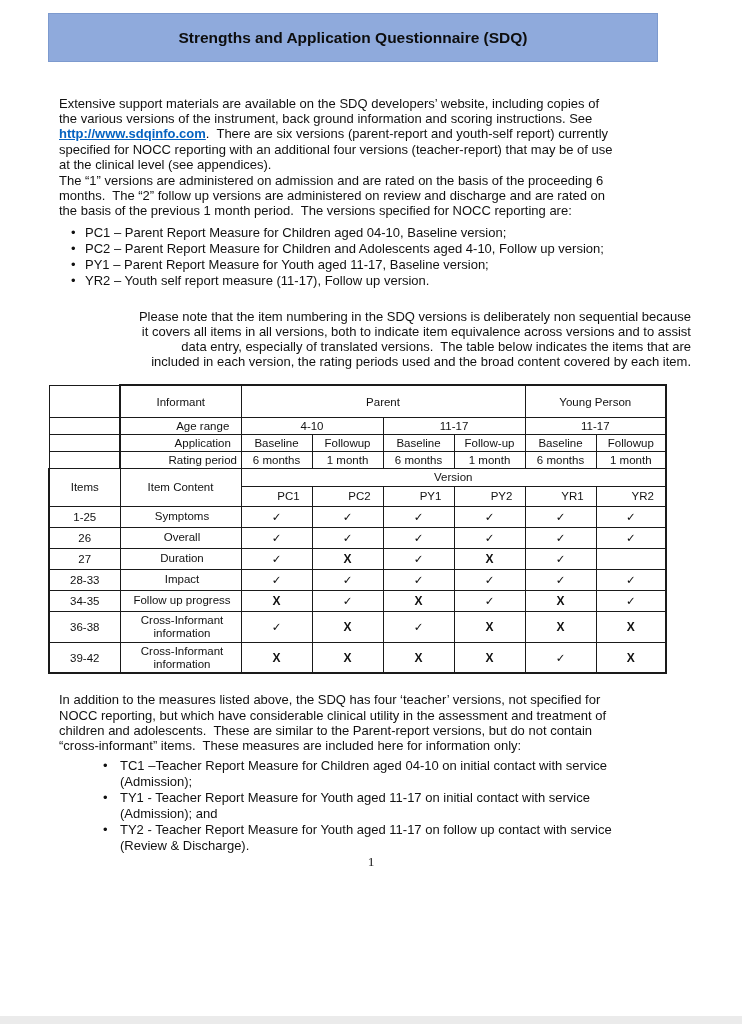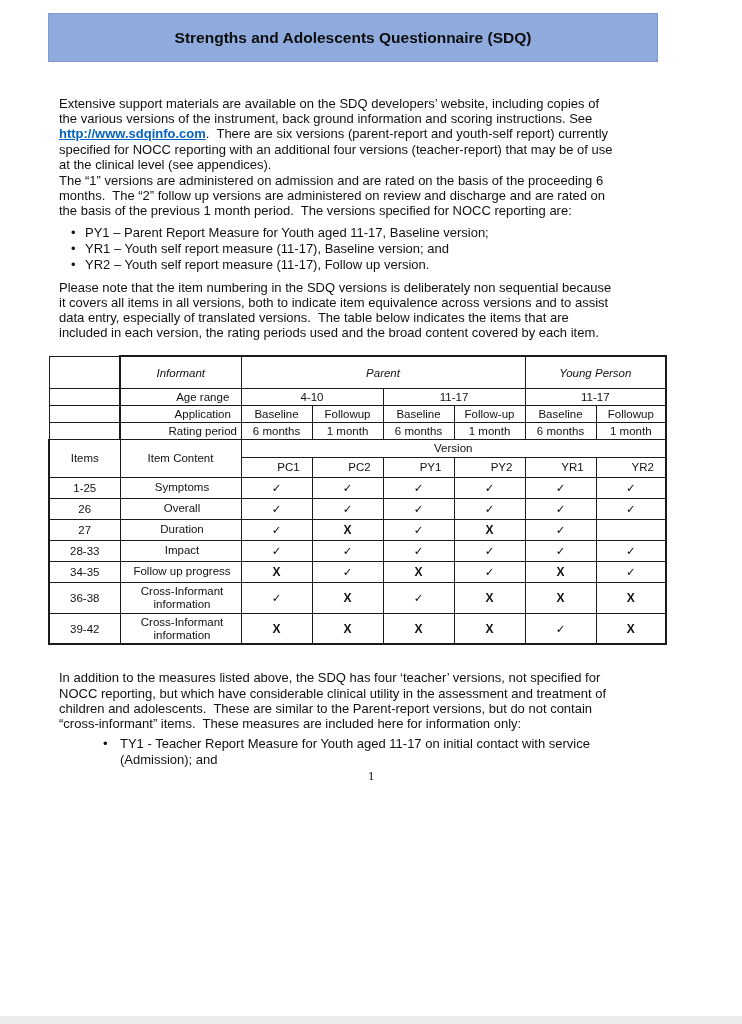"Strengths and Adolescents Questionnaire" h1 { text: Adolescents -> Application }
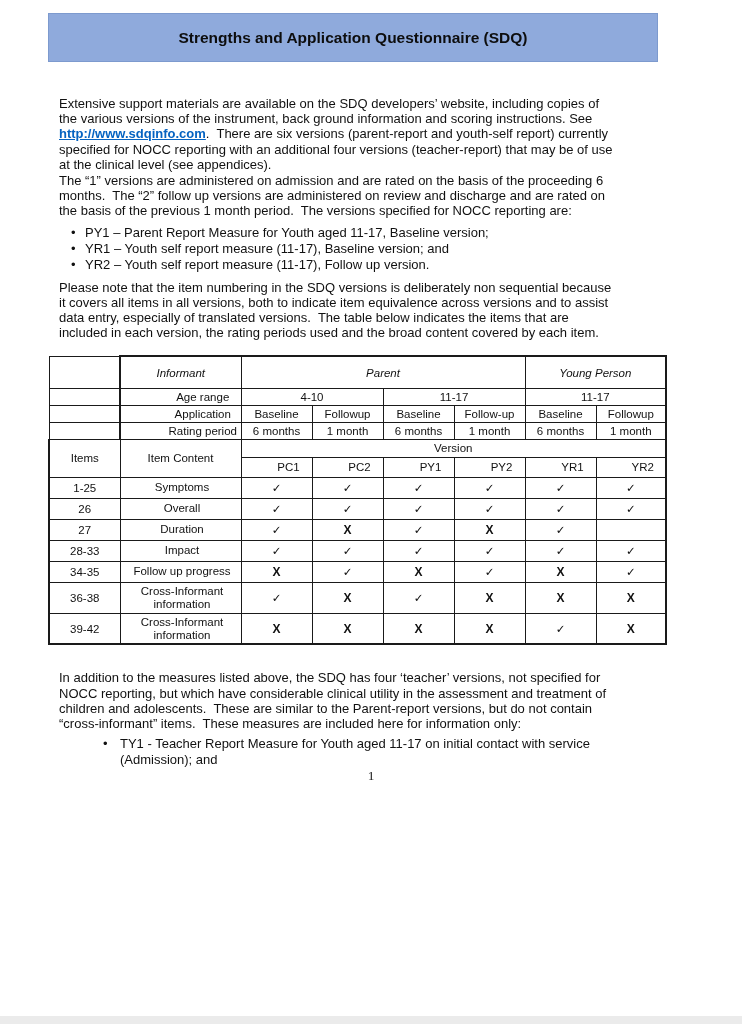"PC1 – Parent Report Measure" li { html: none -> <li>PC1 – Parent Report Measure for Children aged 04-10, Baseline version;</li> }
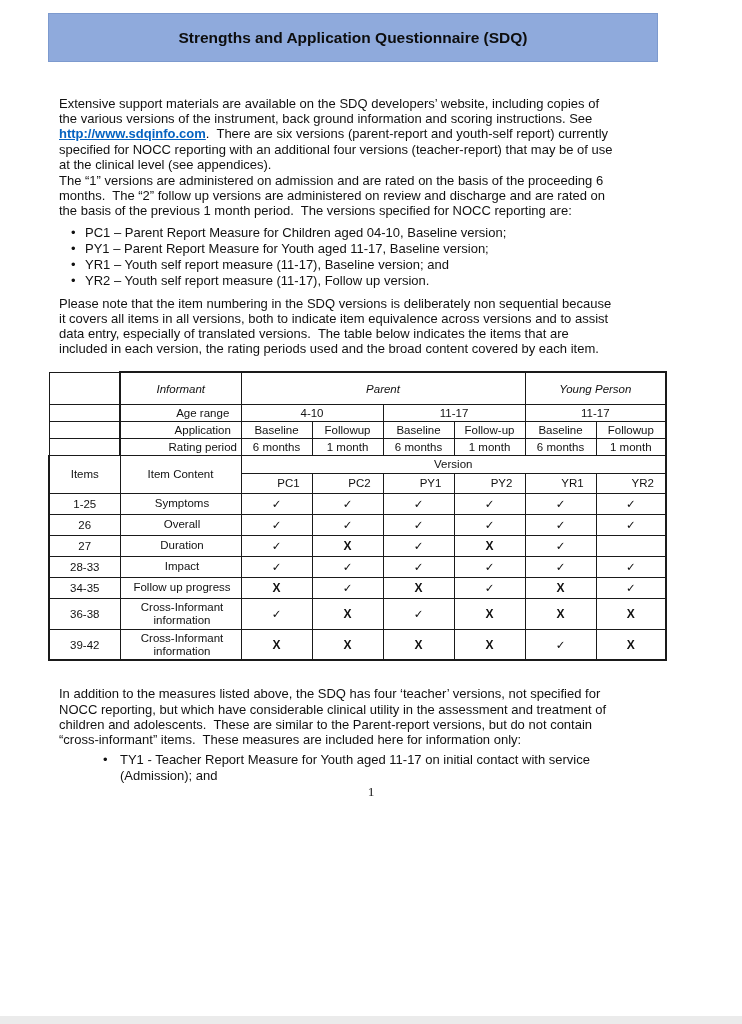"PC2 – Parent Report Measure" li { html: none -> <li>PC2 – Parent Report Measure for Children and Adolescents aged 4-10, Follow up version;</li> }
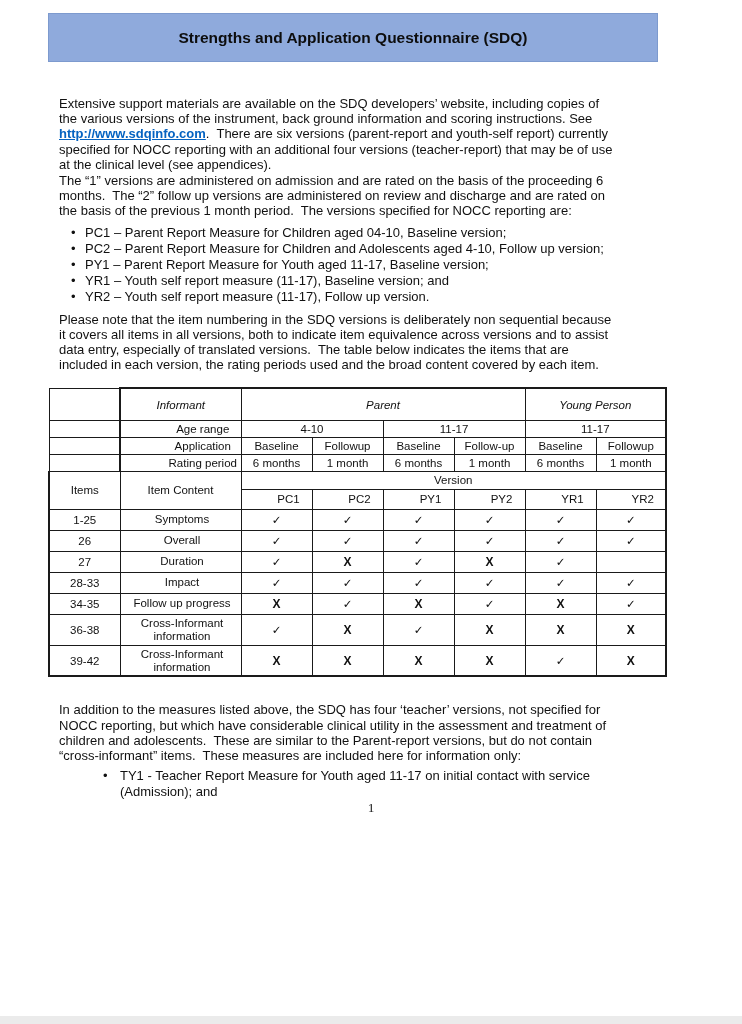"YR1 – Youth self report" li { html: <li>YR1 – Youth self report measure (11-17), Baseline version; and</li> -> none }
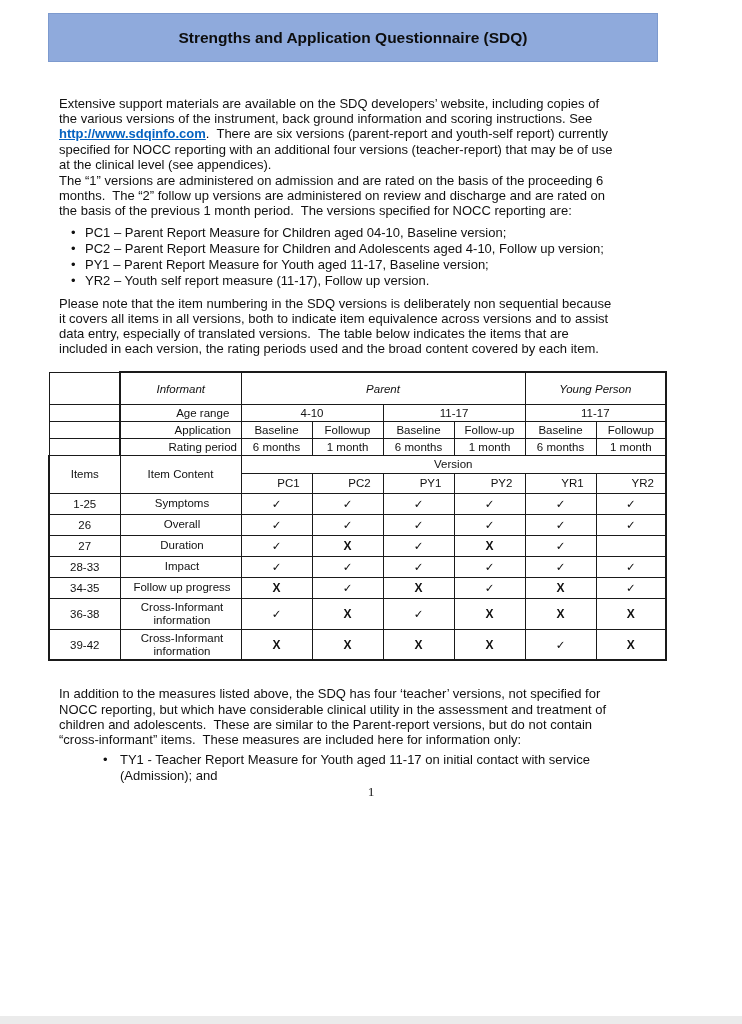"Please note that the item" .p3 { margin-top: 7px -> 20px; text-align: none -> right }
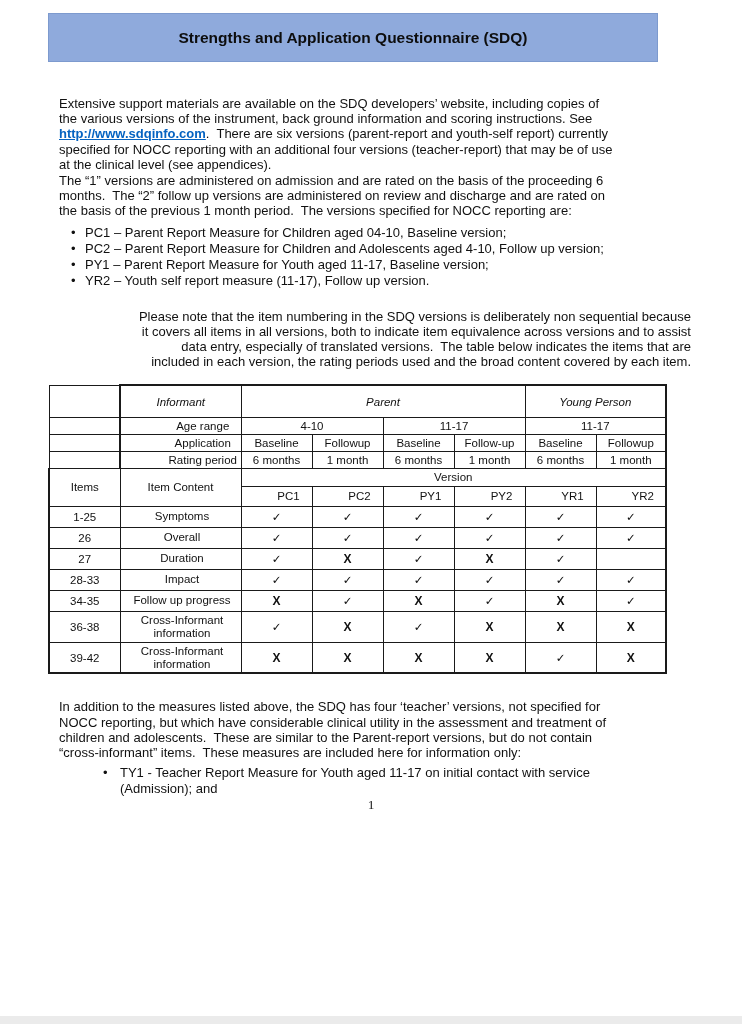"Informant" tr.r-inf { font-style: italic -> none }
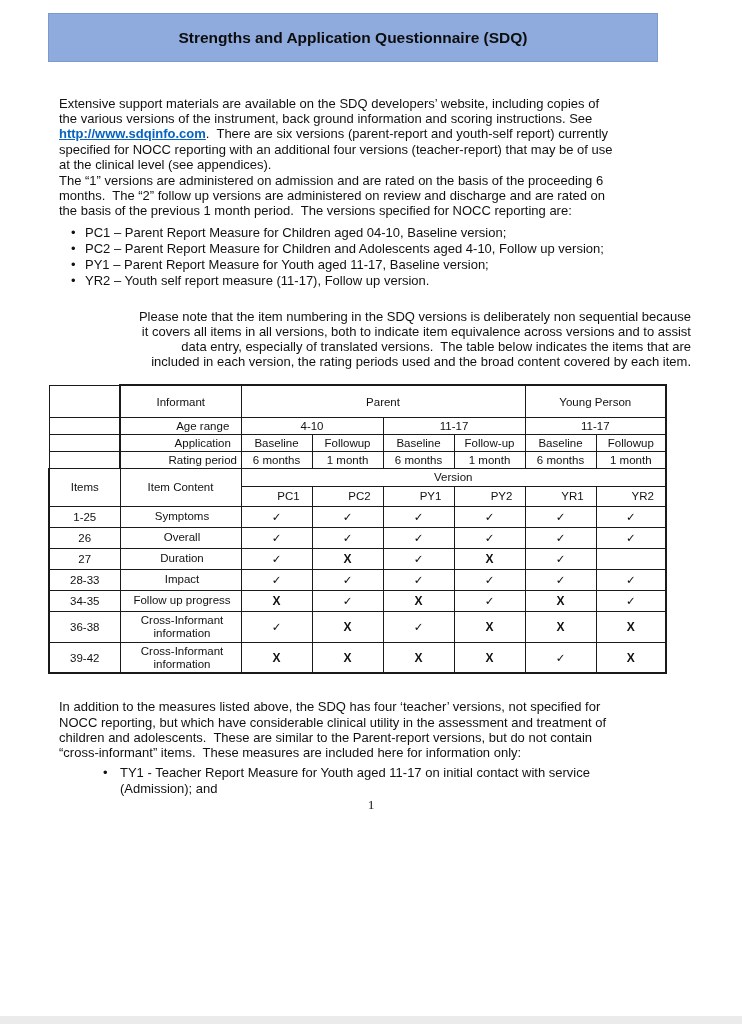"In addition to the measures" .p4 { margin-top: 25px -> 18px }
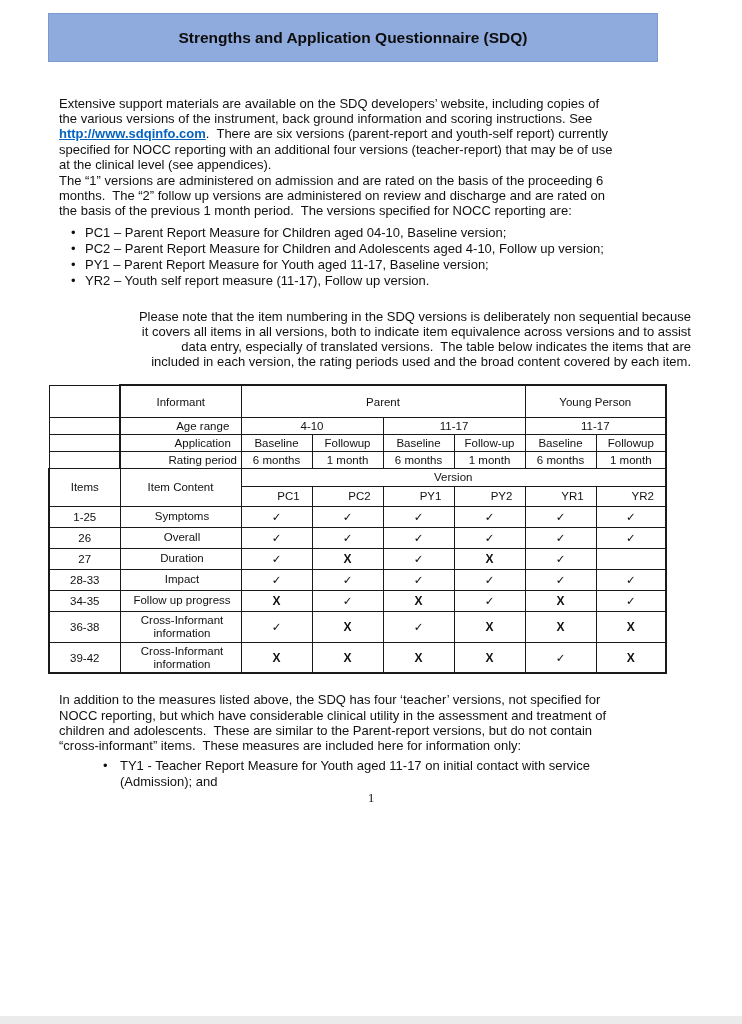"TC1 –Teacher Report Measure for" li { html: none -> <li>TC1 –Teacher Report Measure for Children aged 04-10 on initial contact with service (Admission);</li> }
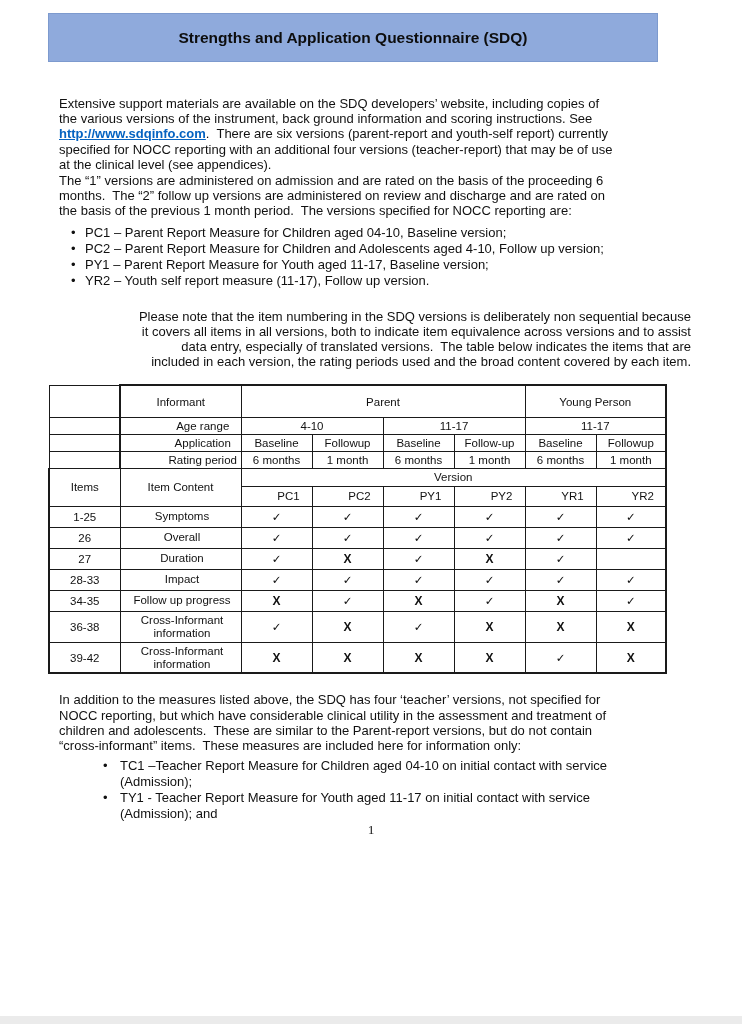"TY2 - Teacher Report Measure" li { html: none -> <li>TY2 - Teacher Report Measure for Youth aged 11-17 on follow up contact with service (Review &amp; Discharge).</li> }
